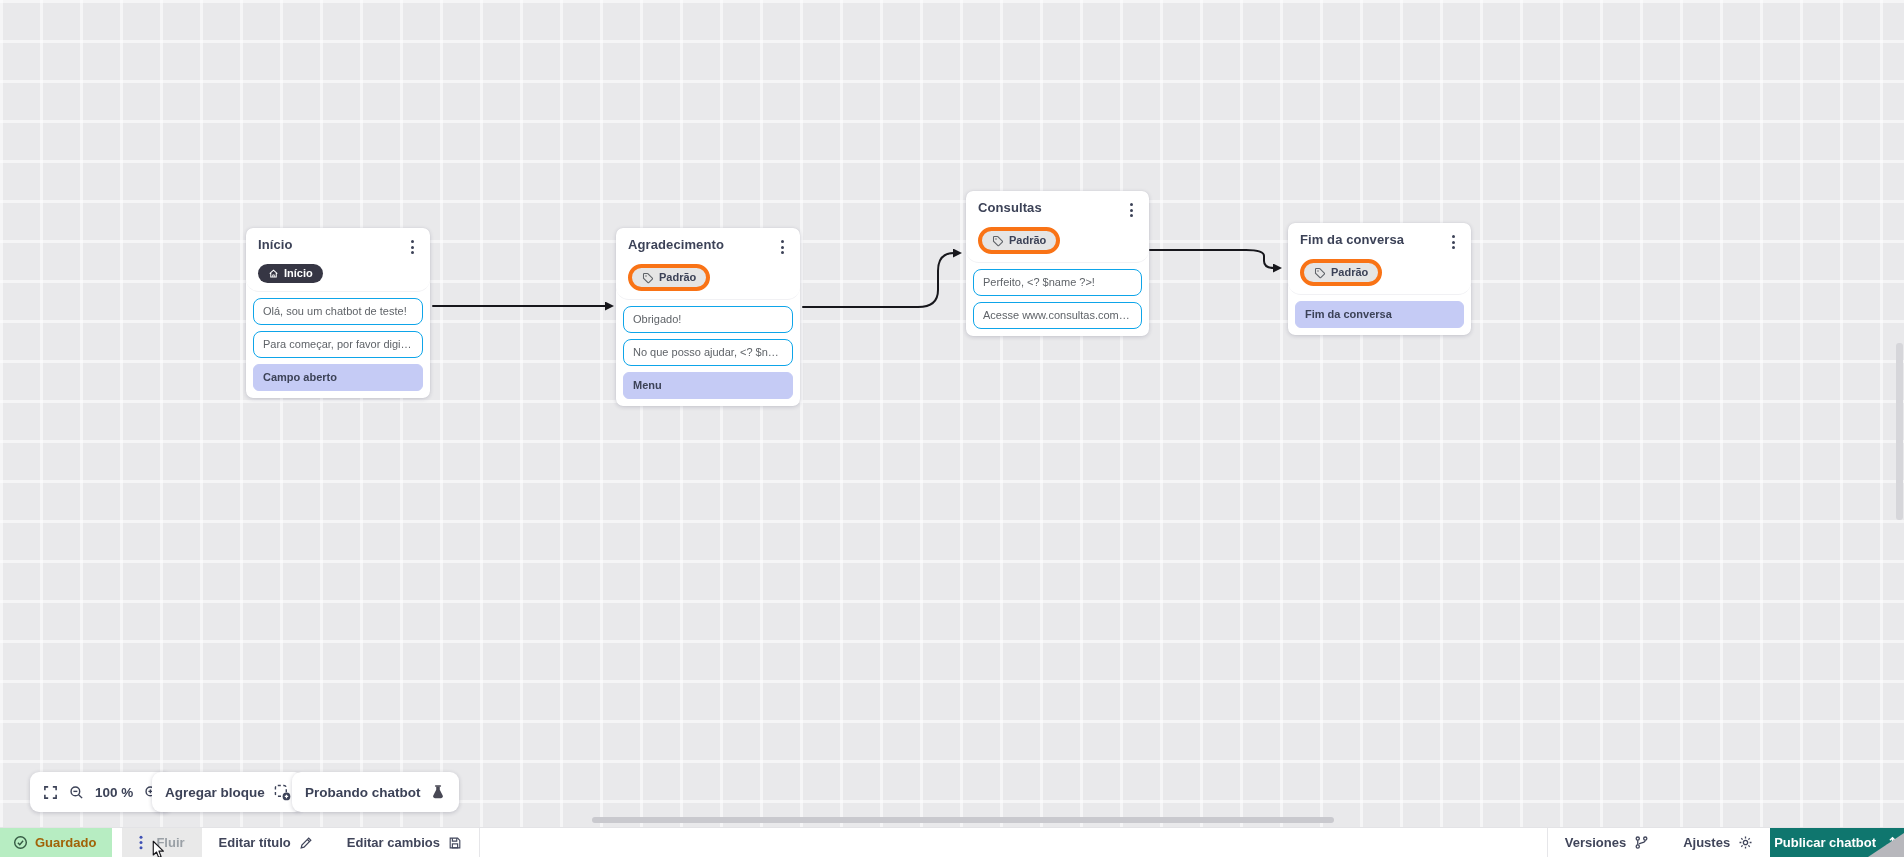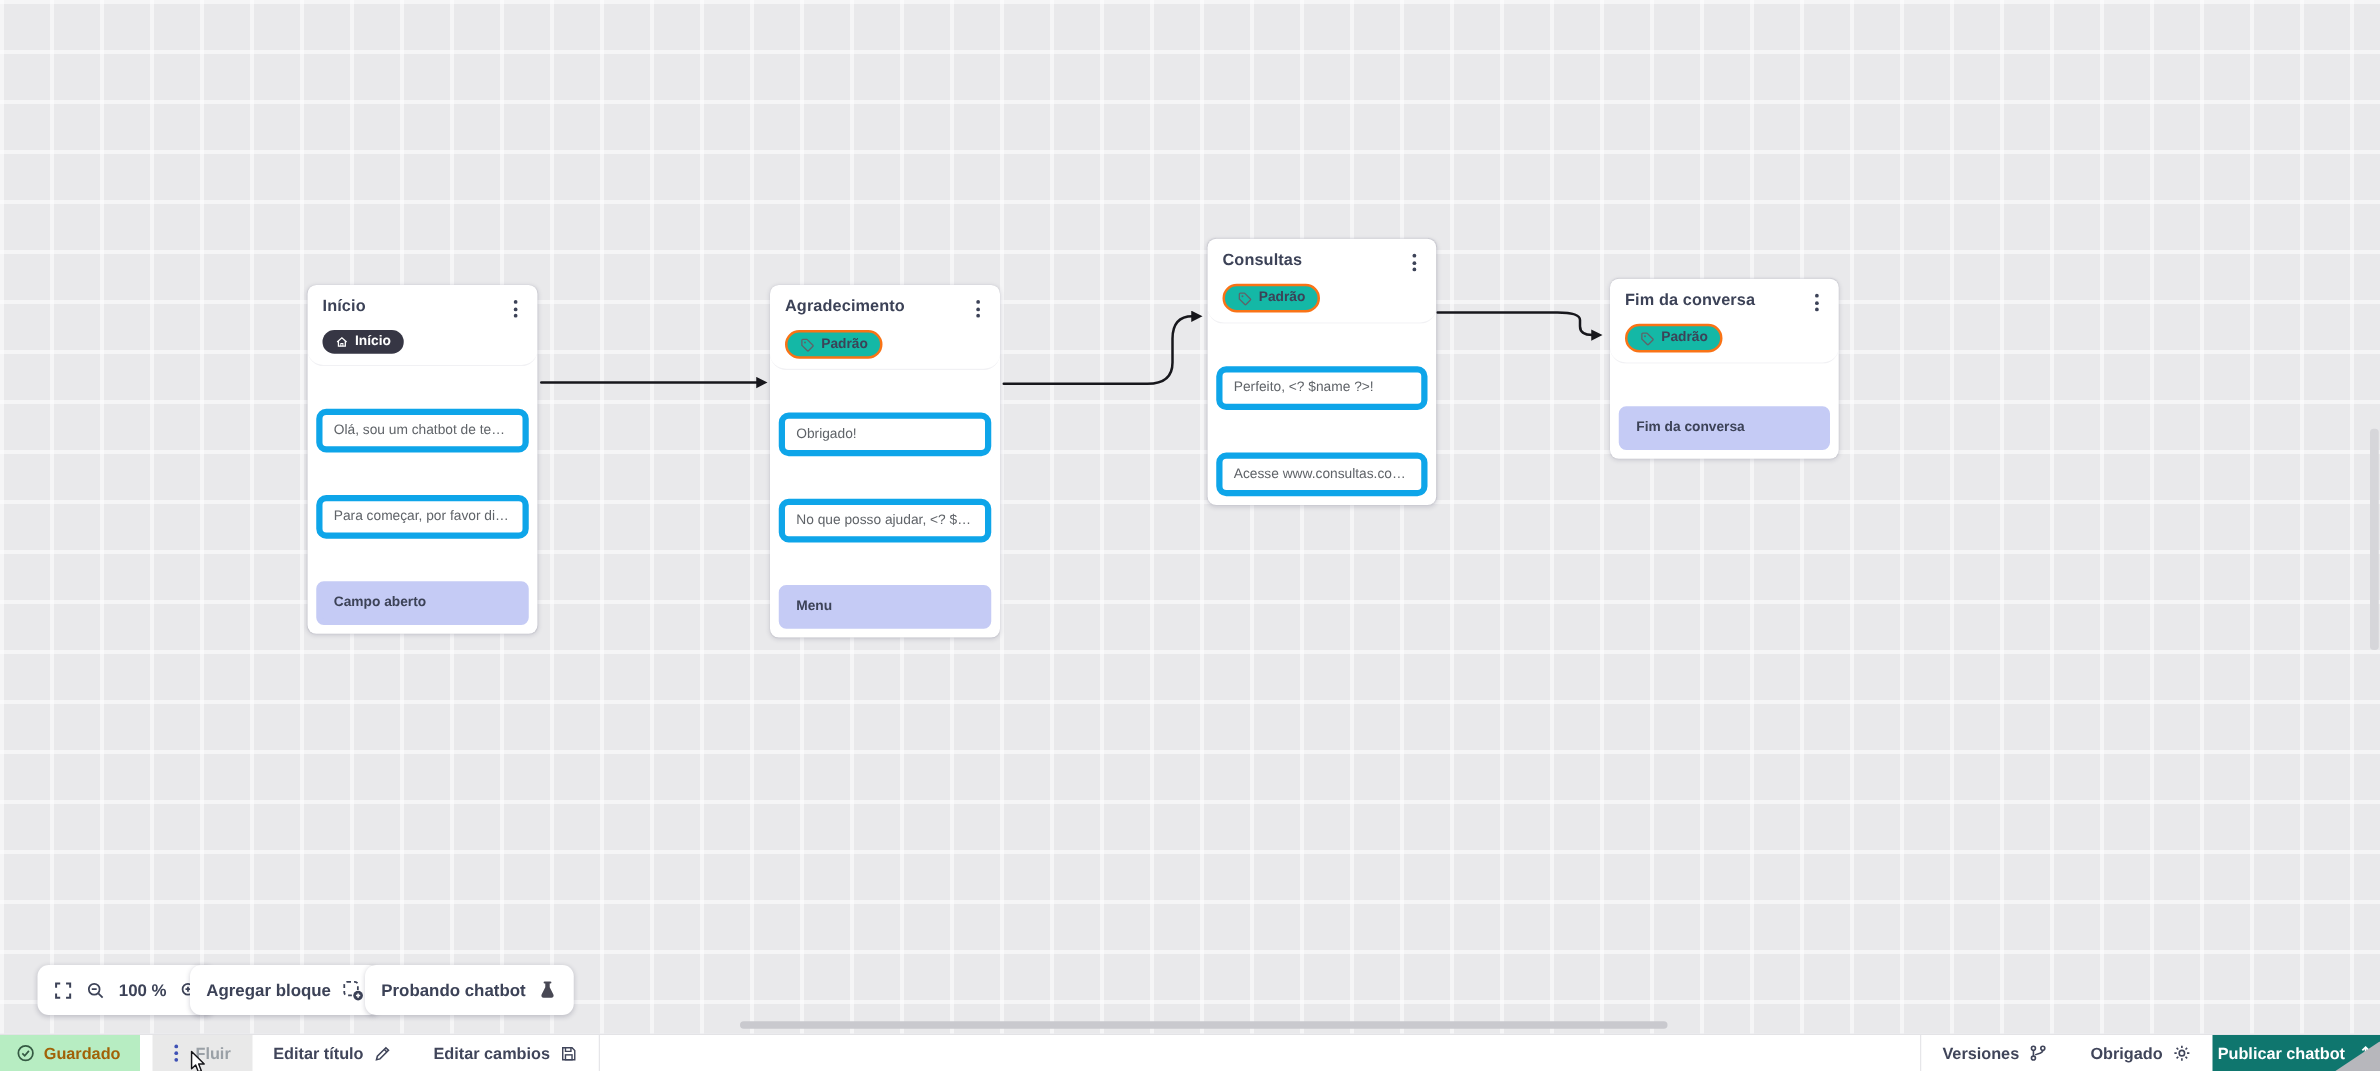"Padrão" .badge.outline { background: #14b8a6 -> #e5e5e5; border: 2px solid #f97316 -> 4px solid #f97316 }
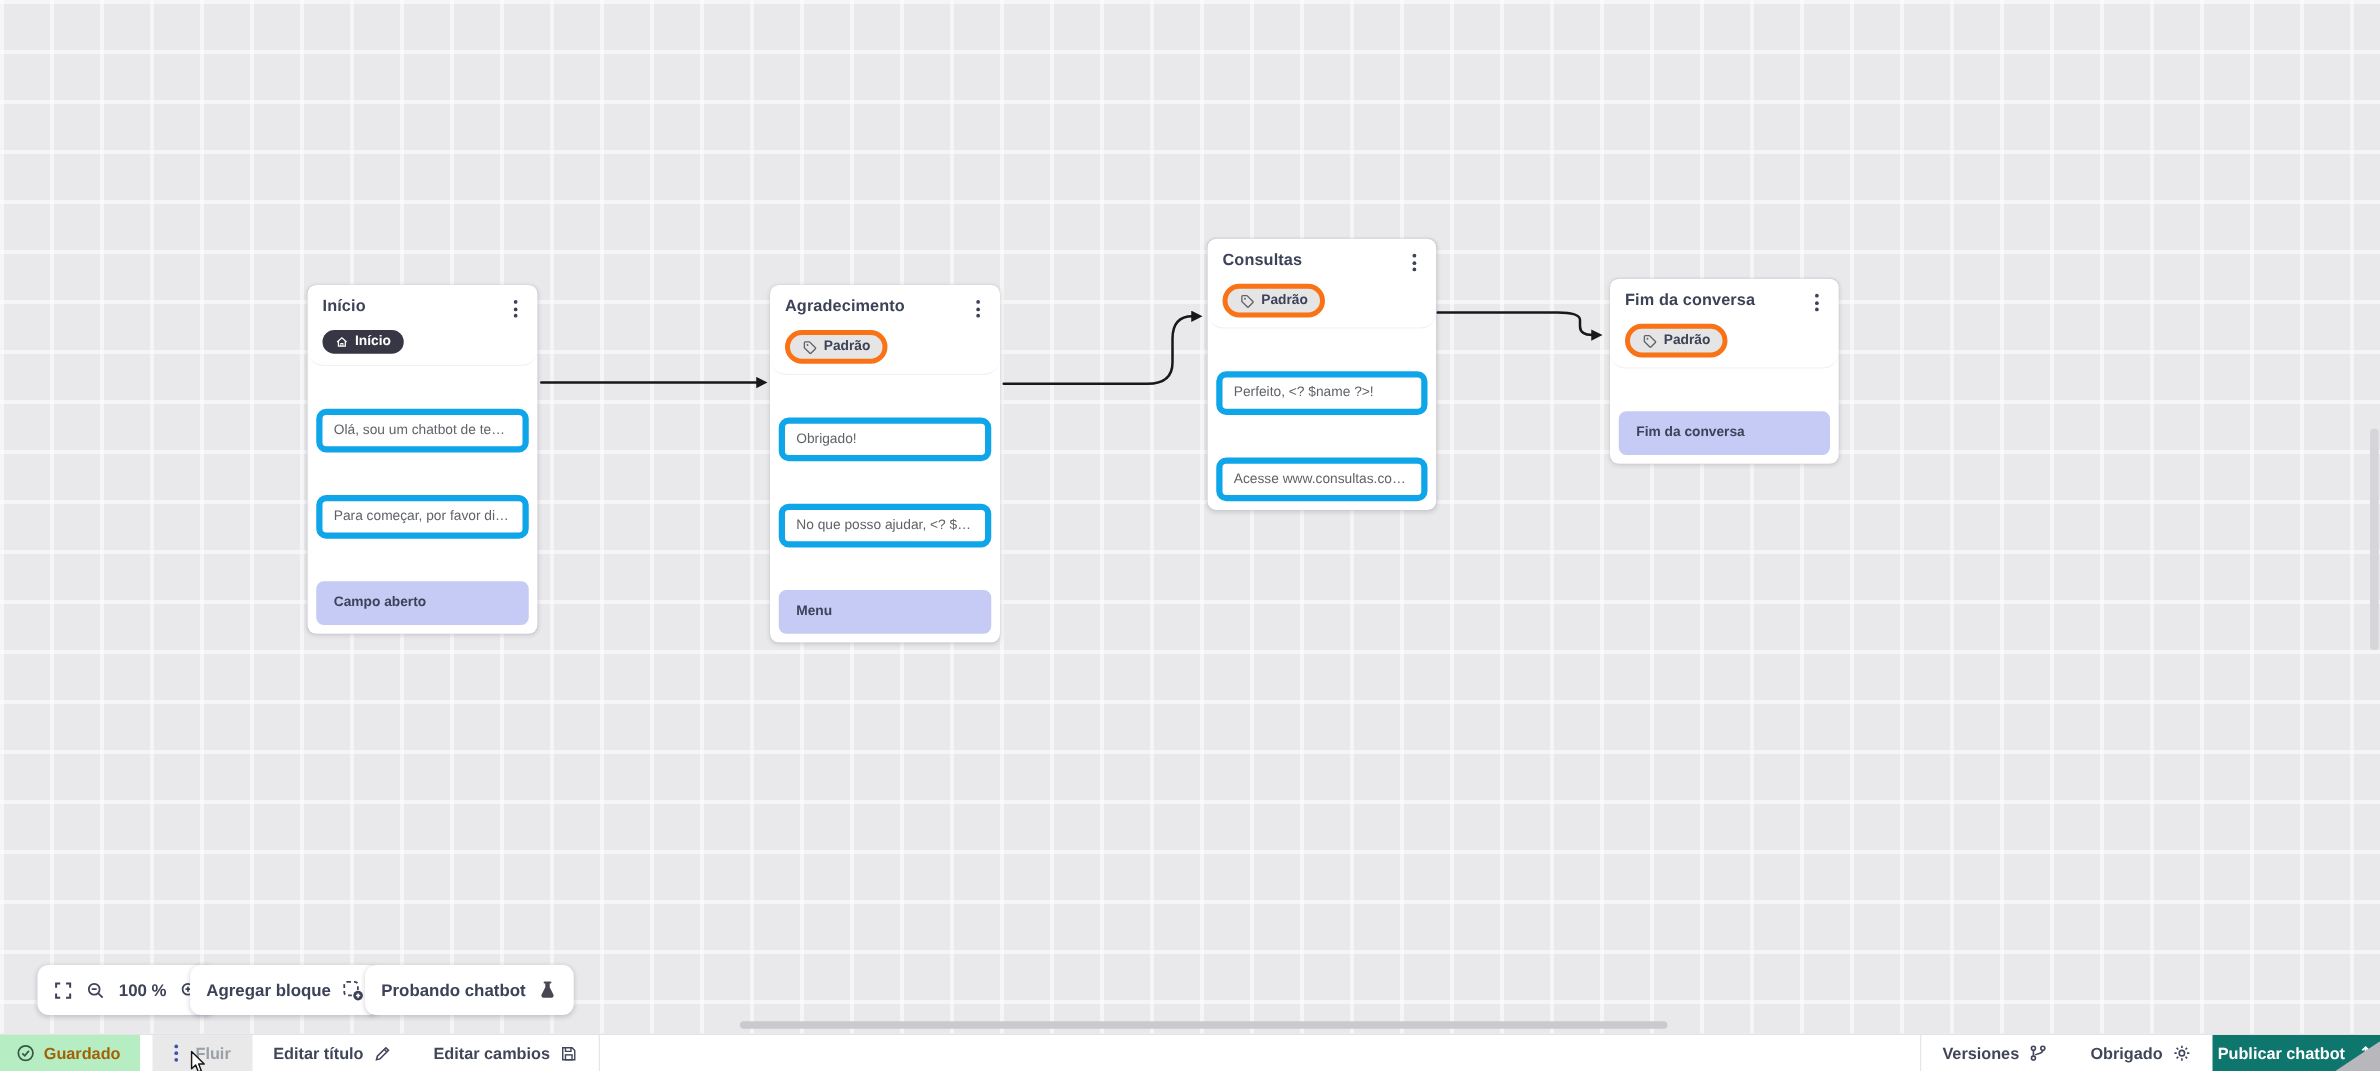"Perfeito, <? $name ?>!" .bubble { border: 5px solid #0ea5e9 -> 1px solid #0ea5e9; margin-top: 28px -> none }
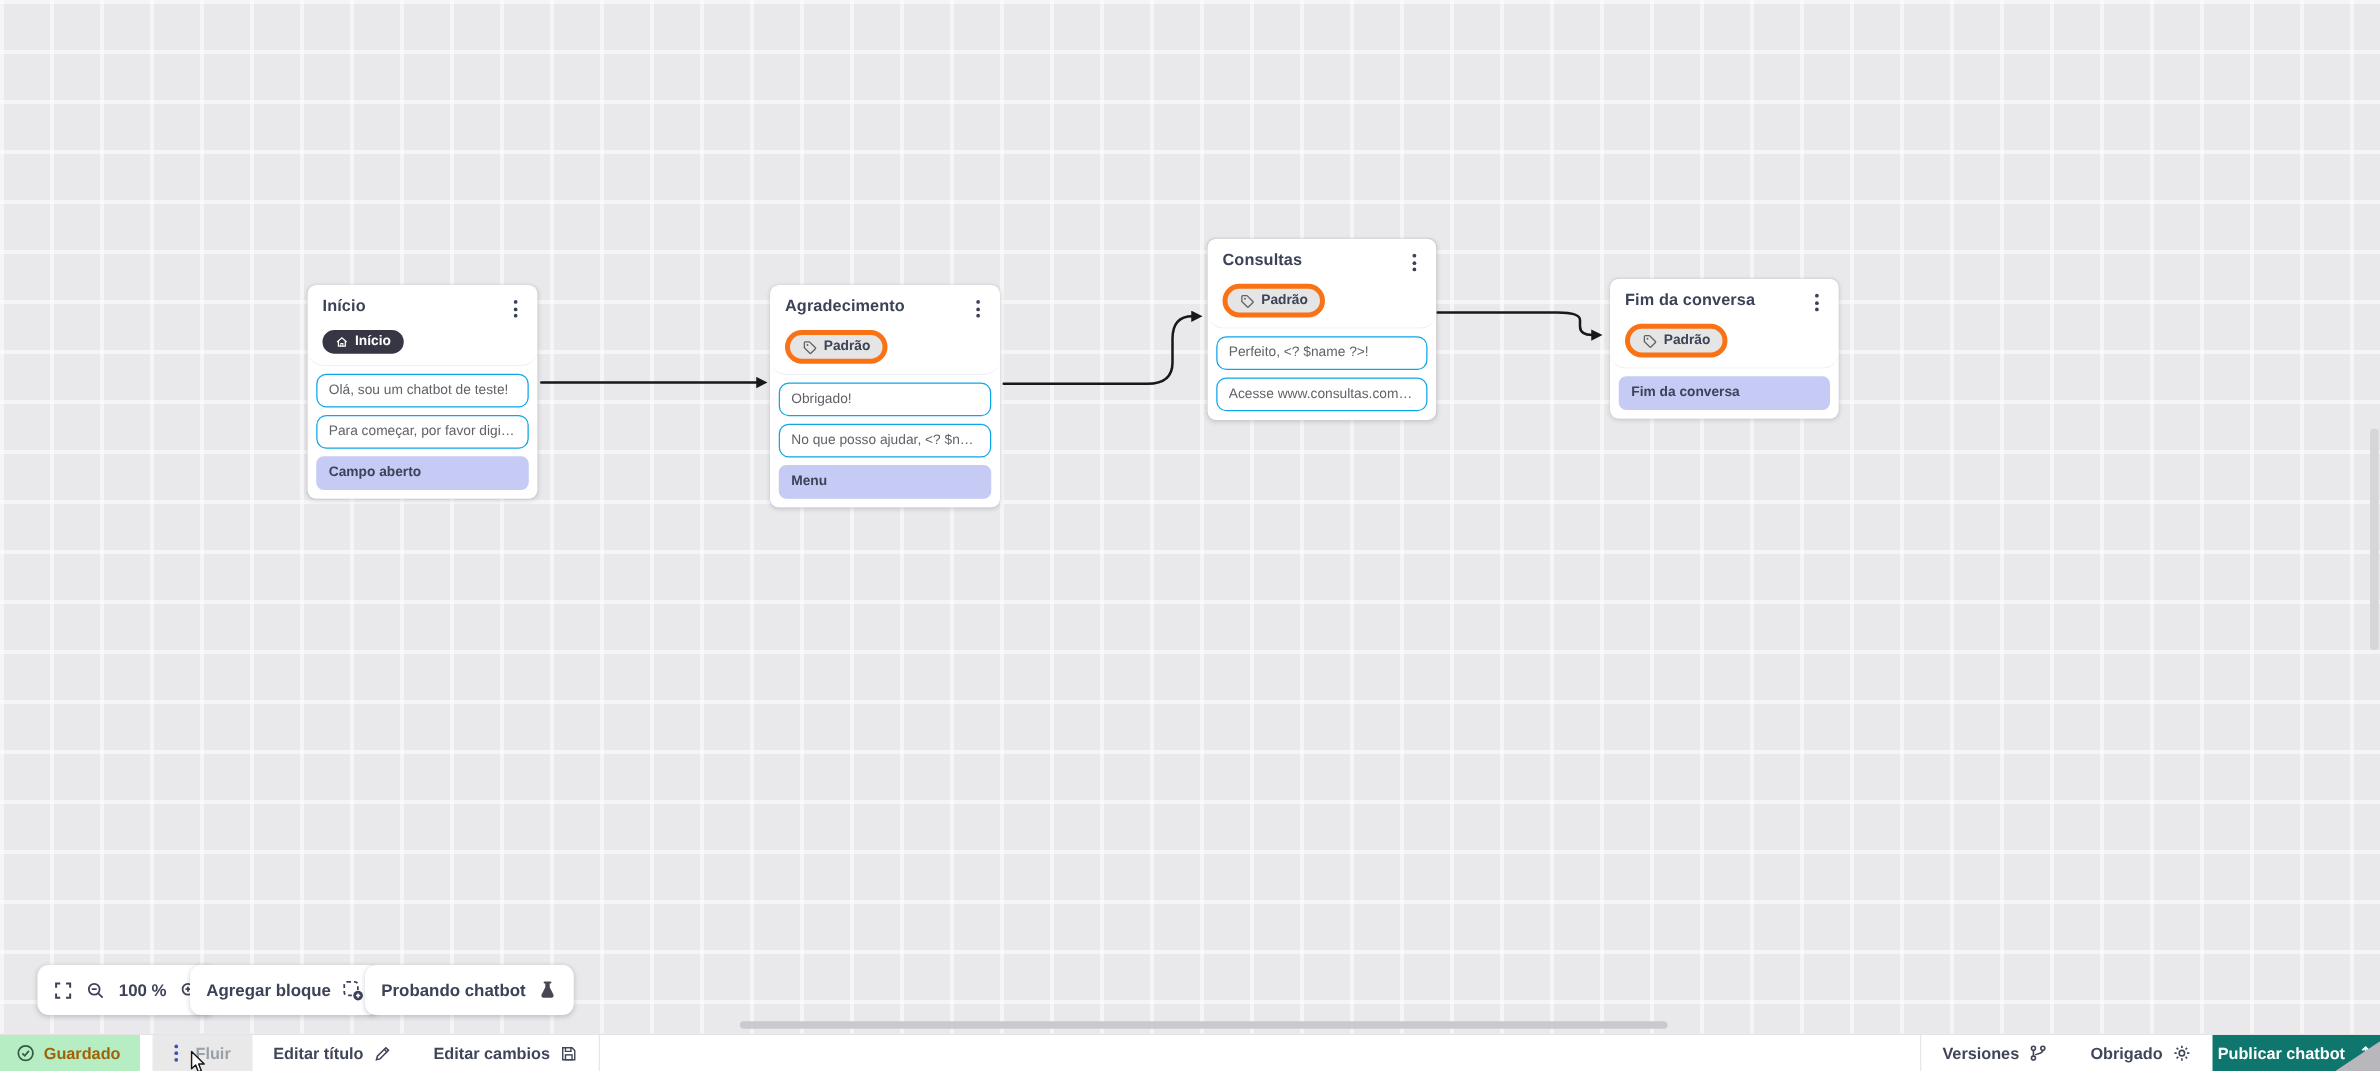"Obrigado" span { text: Obrigado -> Ajustes }
